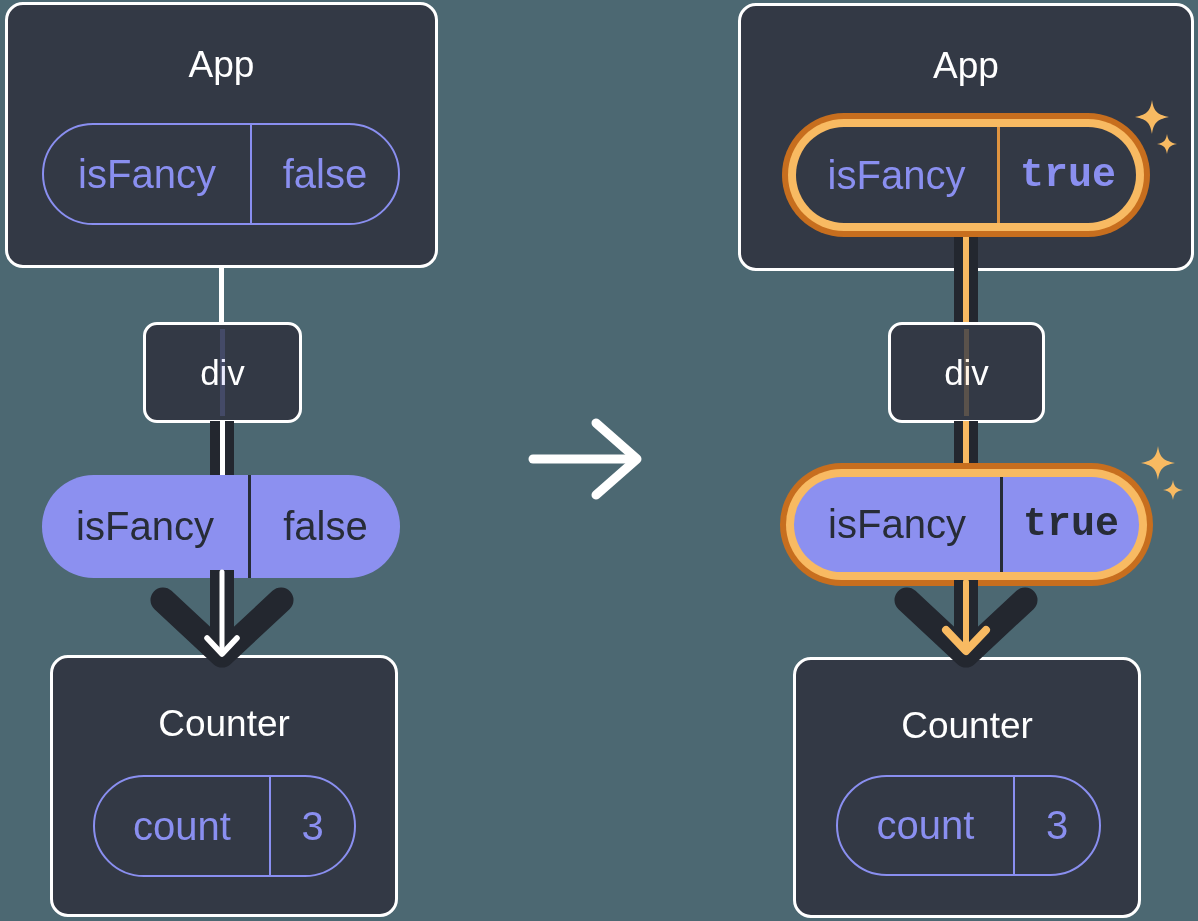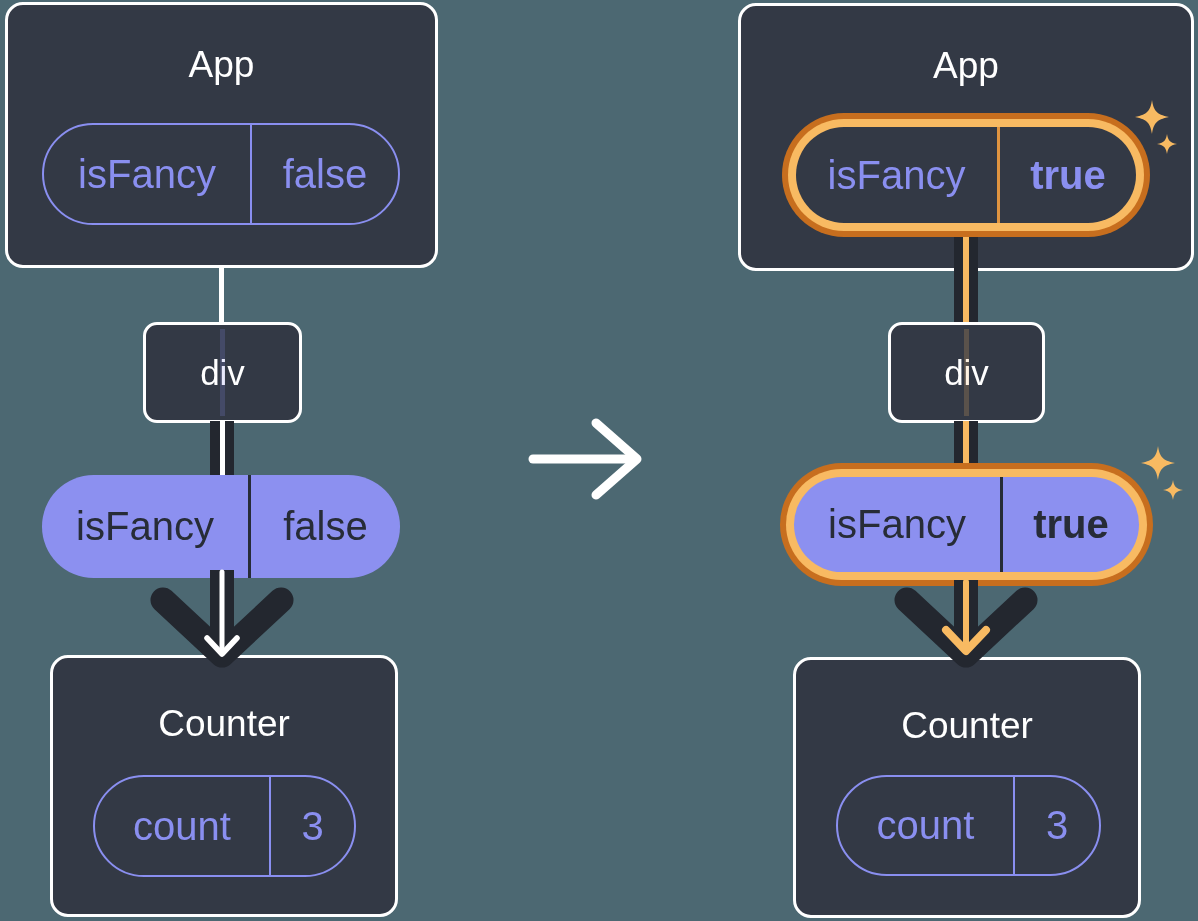"true" .bold { font-family: none -> Liberation Mono, monospace }
